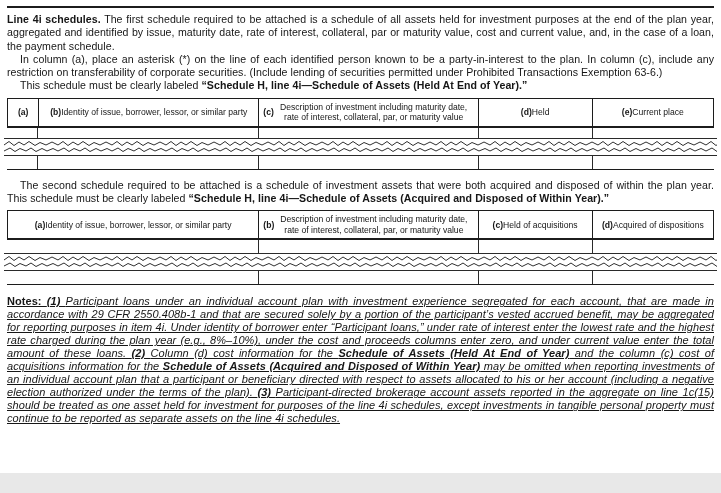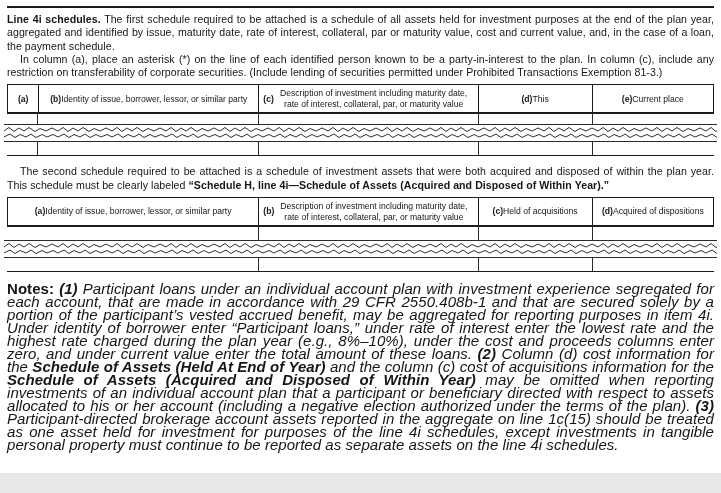"In column (a), place an" span.s-n { text: 81-3 -> 63-6 }
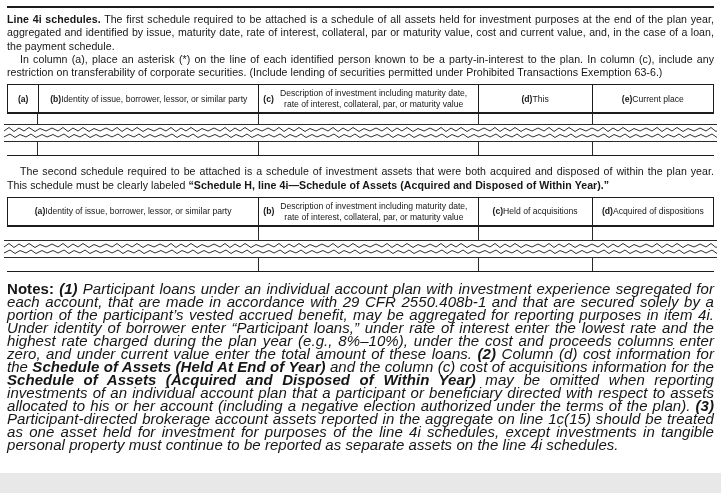"This schedule must be clearly" p.para { html: none -> <p><span>This schedule must be clearly labeled </span><span>“Schedule H, line 4i—Schedule of Assets (Held At End of Year).”</span></p> }
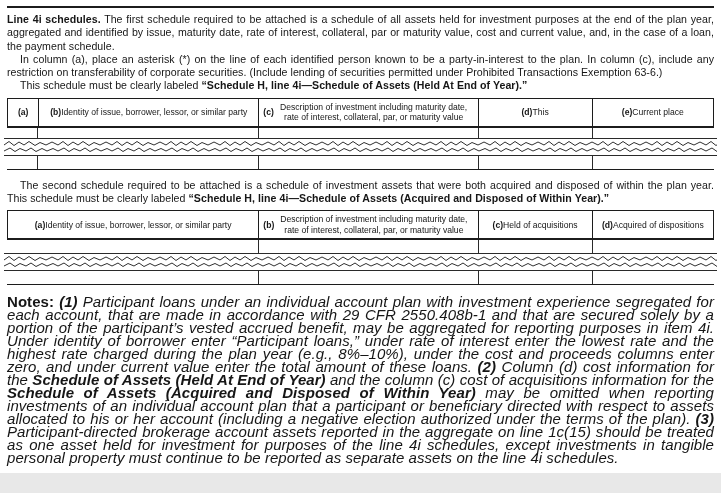"This" span.s-n { text: This -> Held }
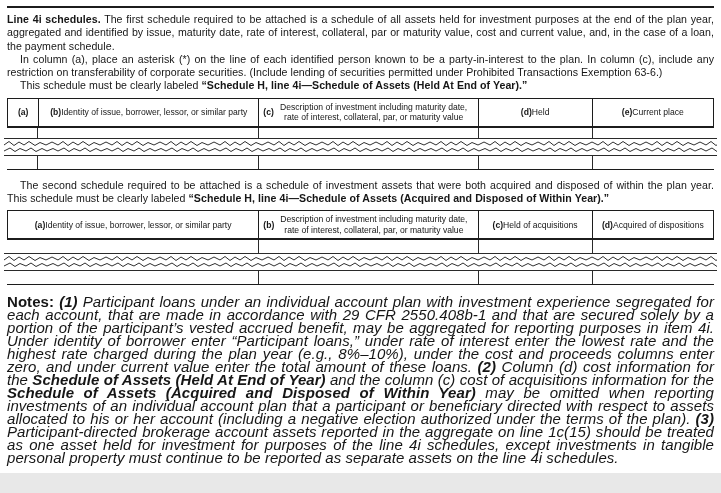"Notes: (1) Participant loans under" .notes { font-size: 15px -> 11px; text-decoration: none -> underline }
